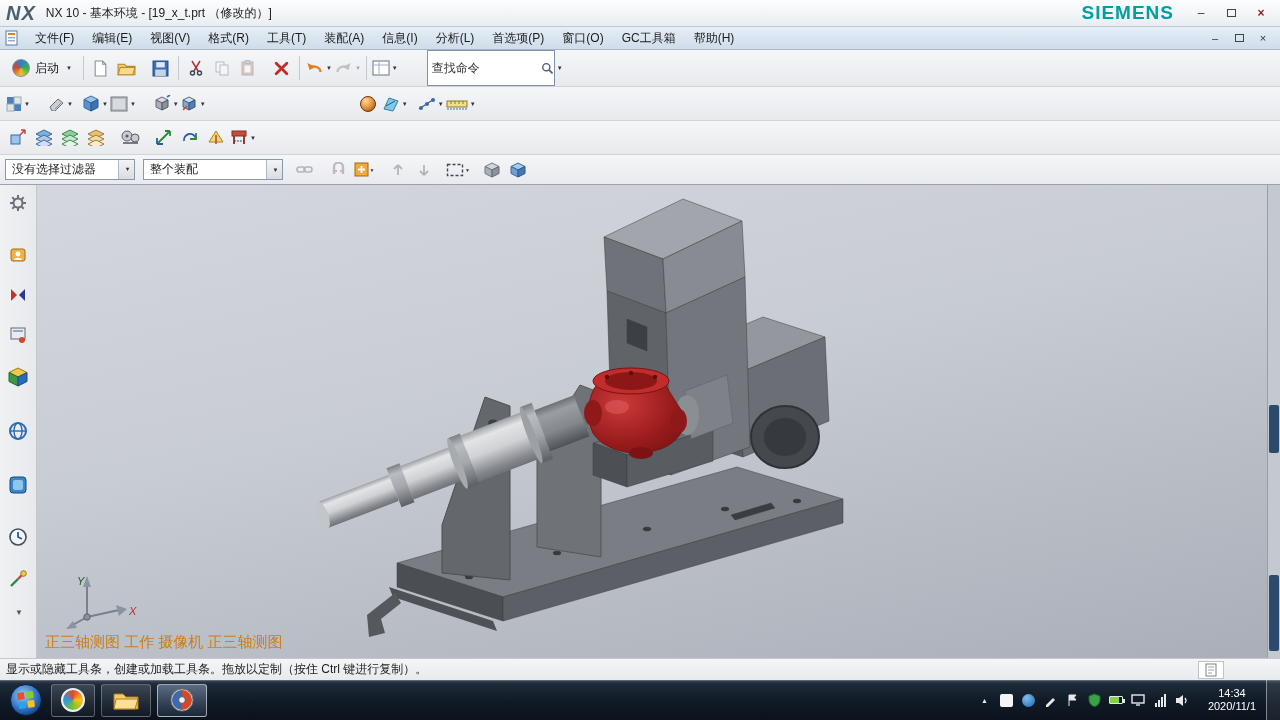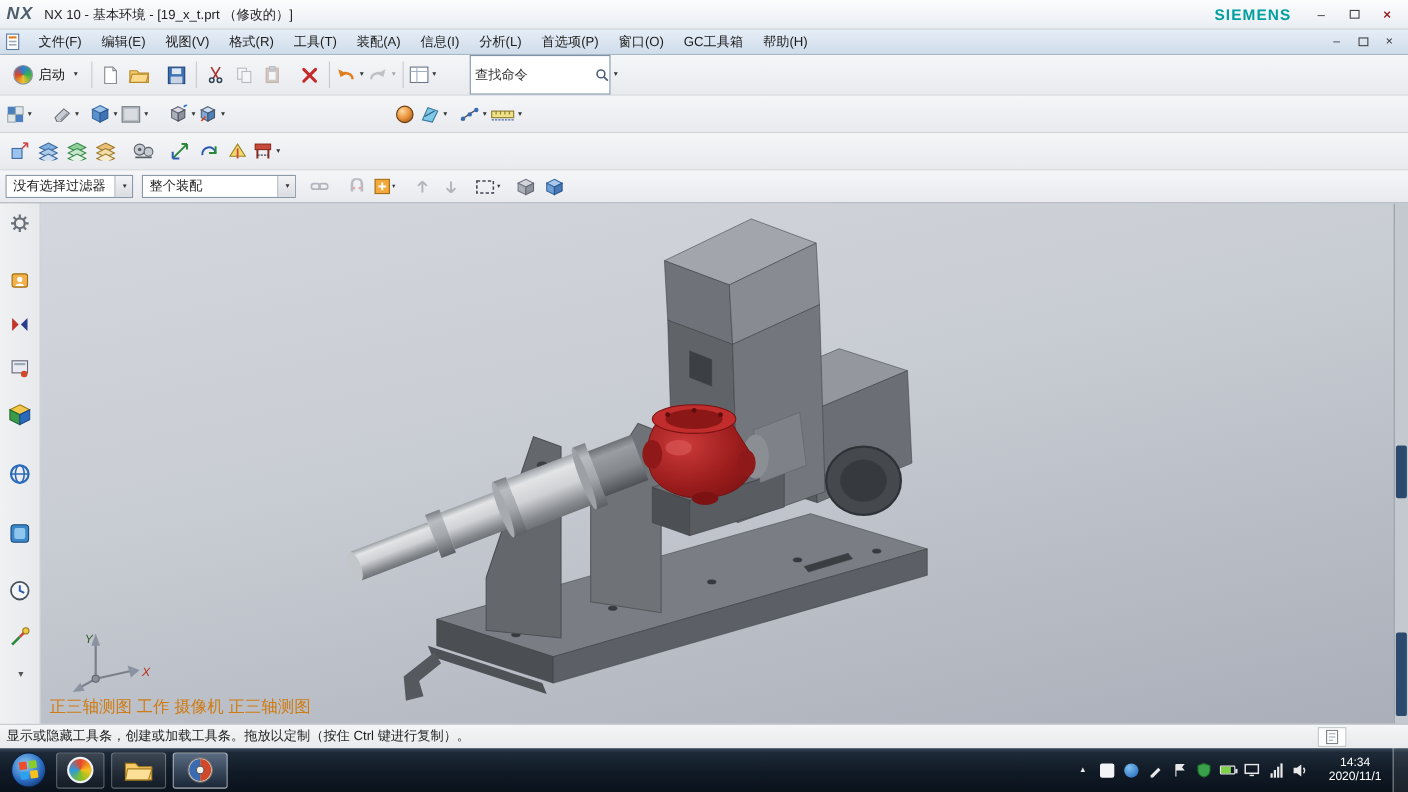"NX" .nx-logo { font-size: 16px -> 20px }
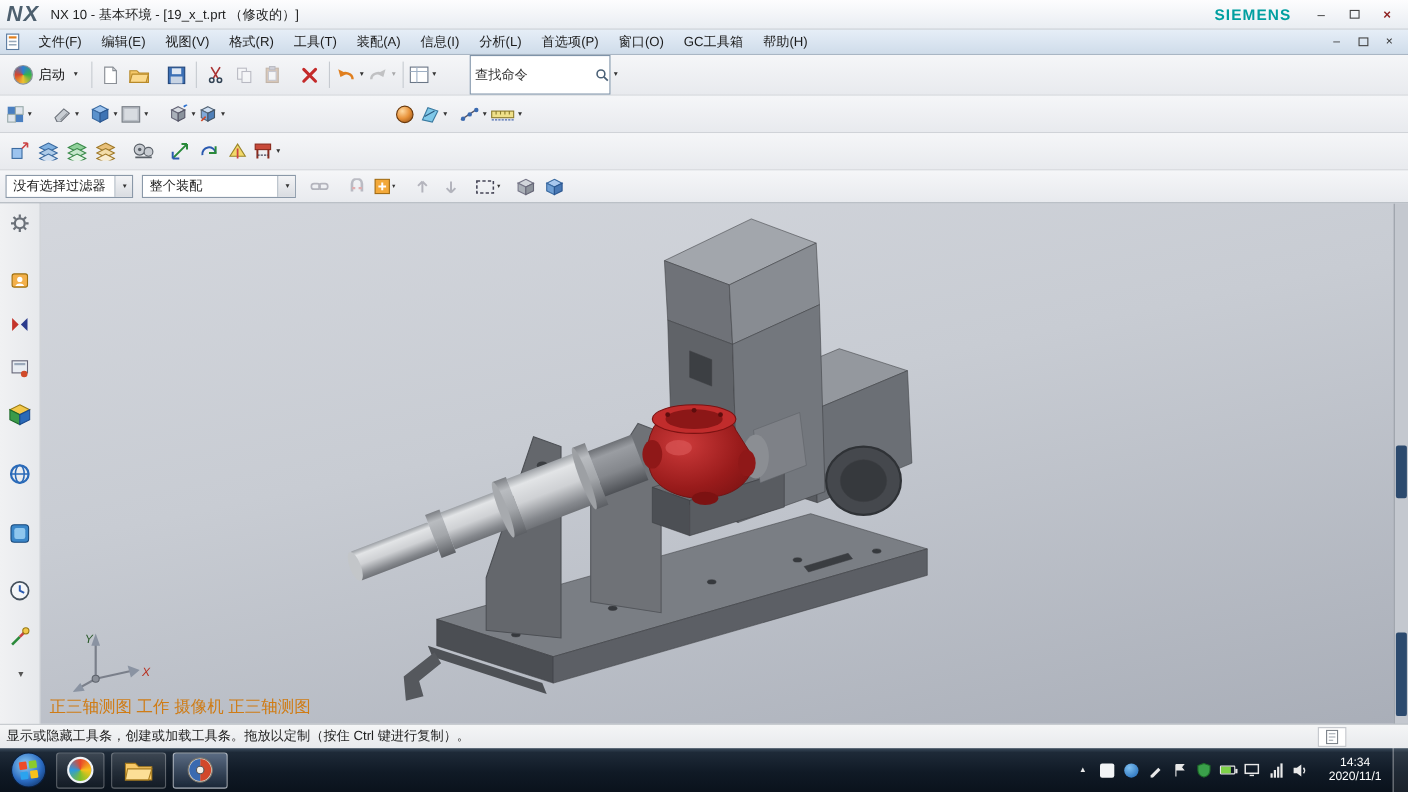"SIEMENS" .siemens { font-size: 14px -> 19px }
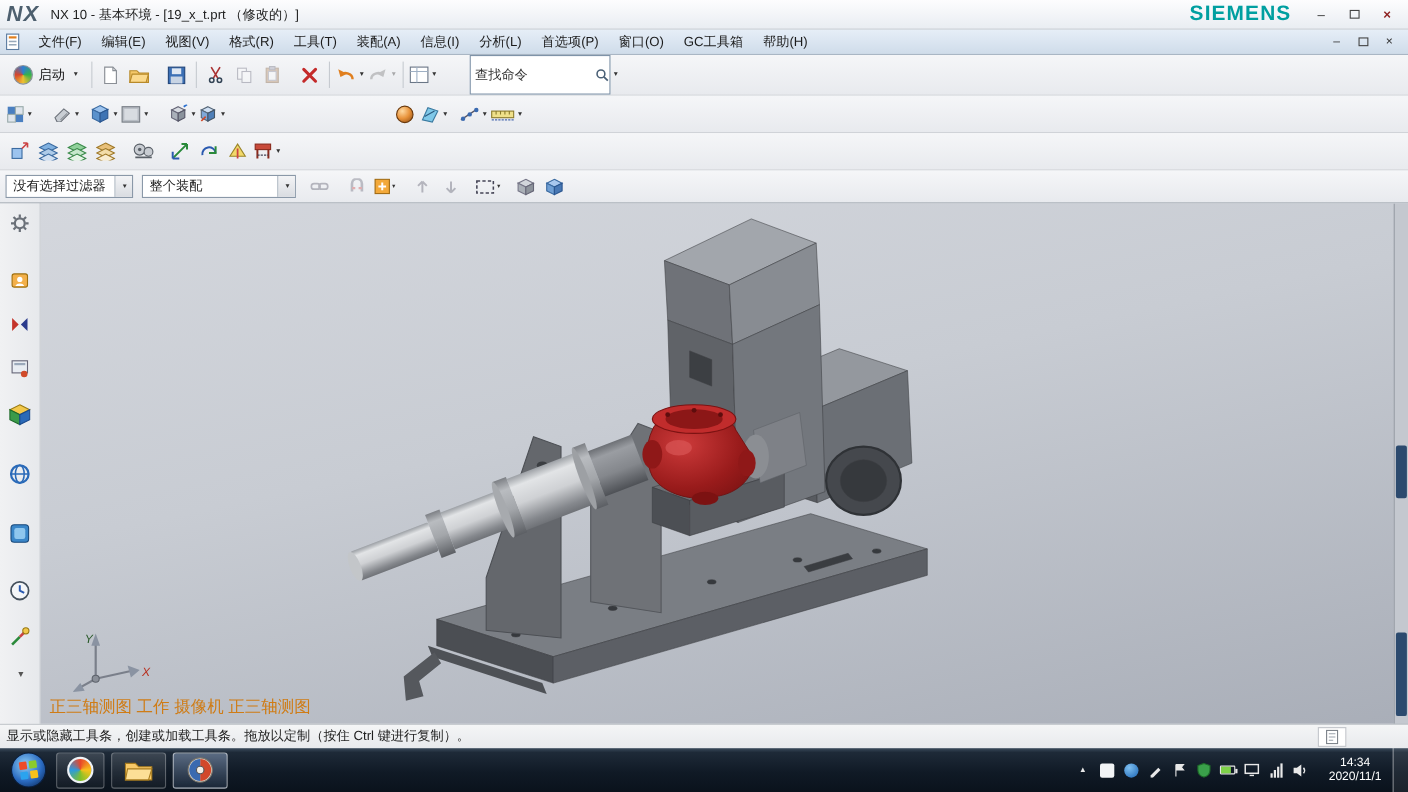"没有选择过滤器" .w130 { width: 116px -> 130px }
